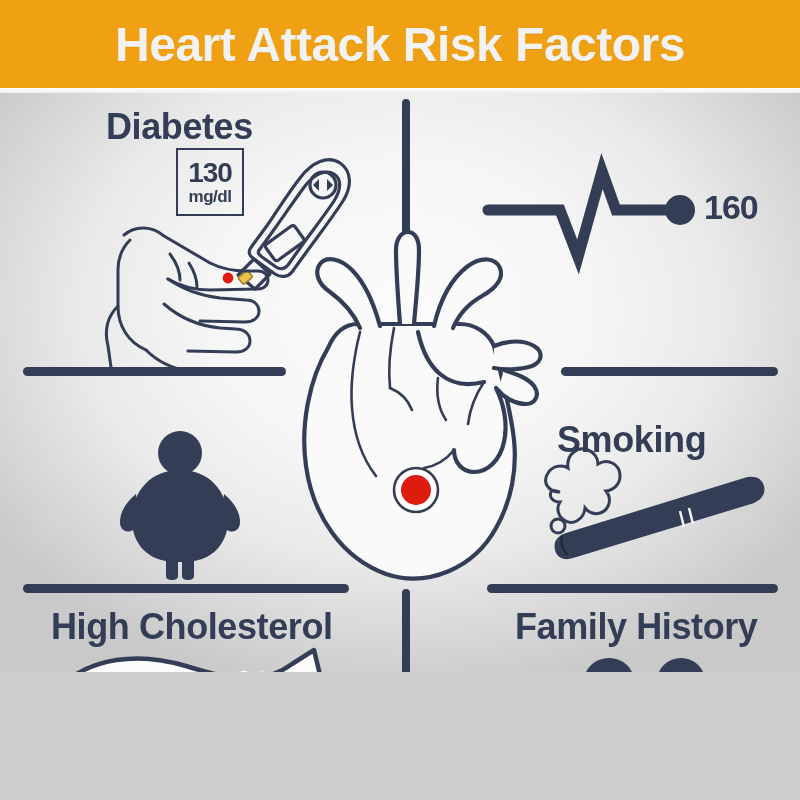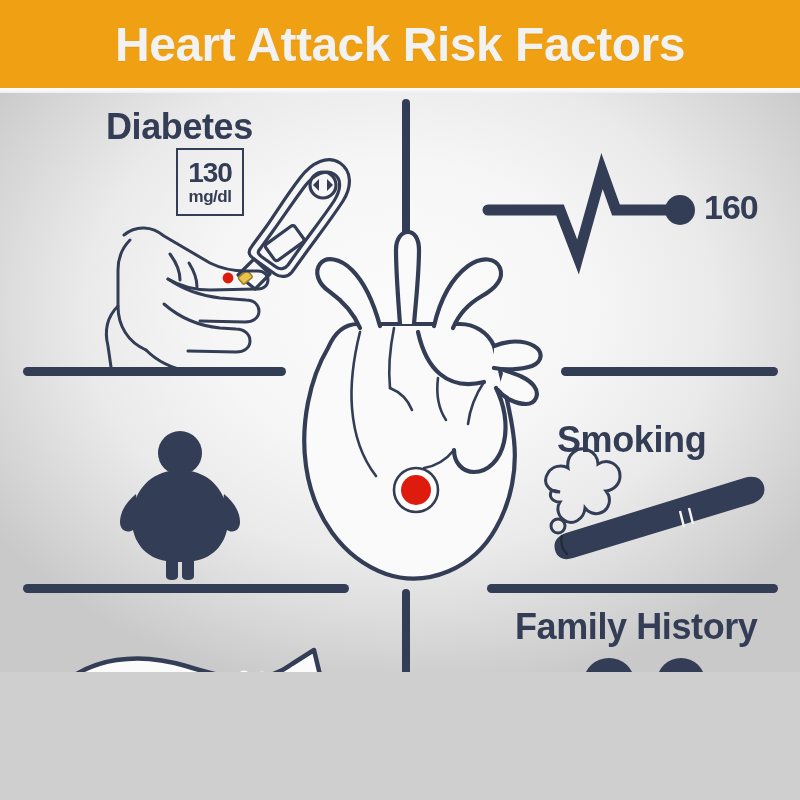"High Cholesterol" div.label { html: none -> <div>High Cholesterol</div> }
